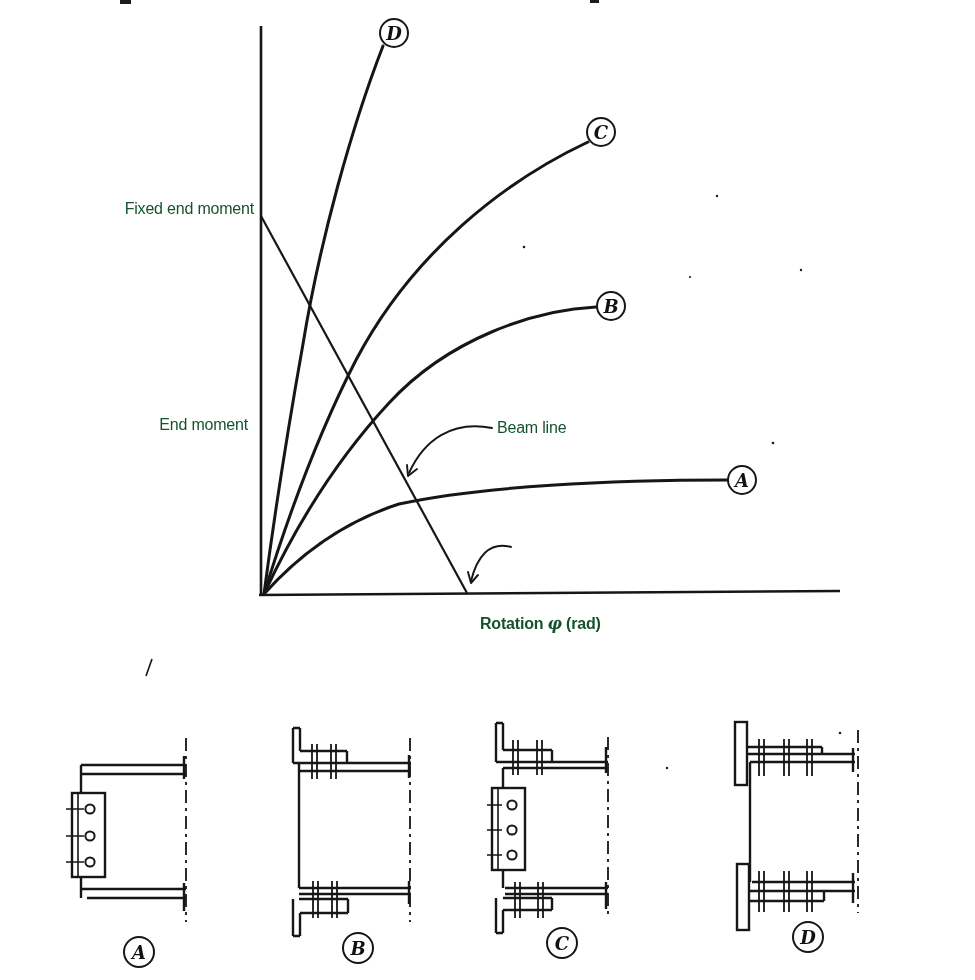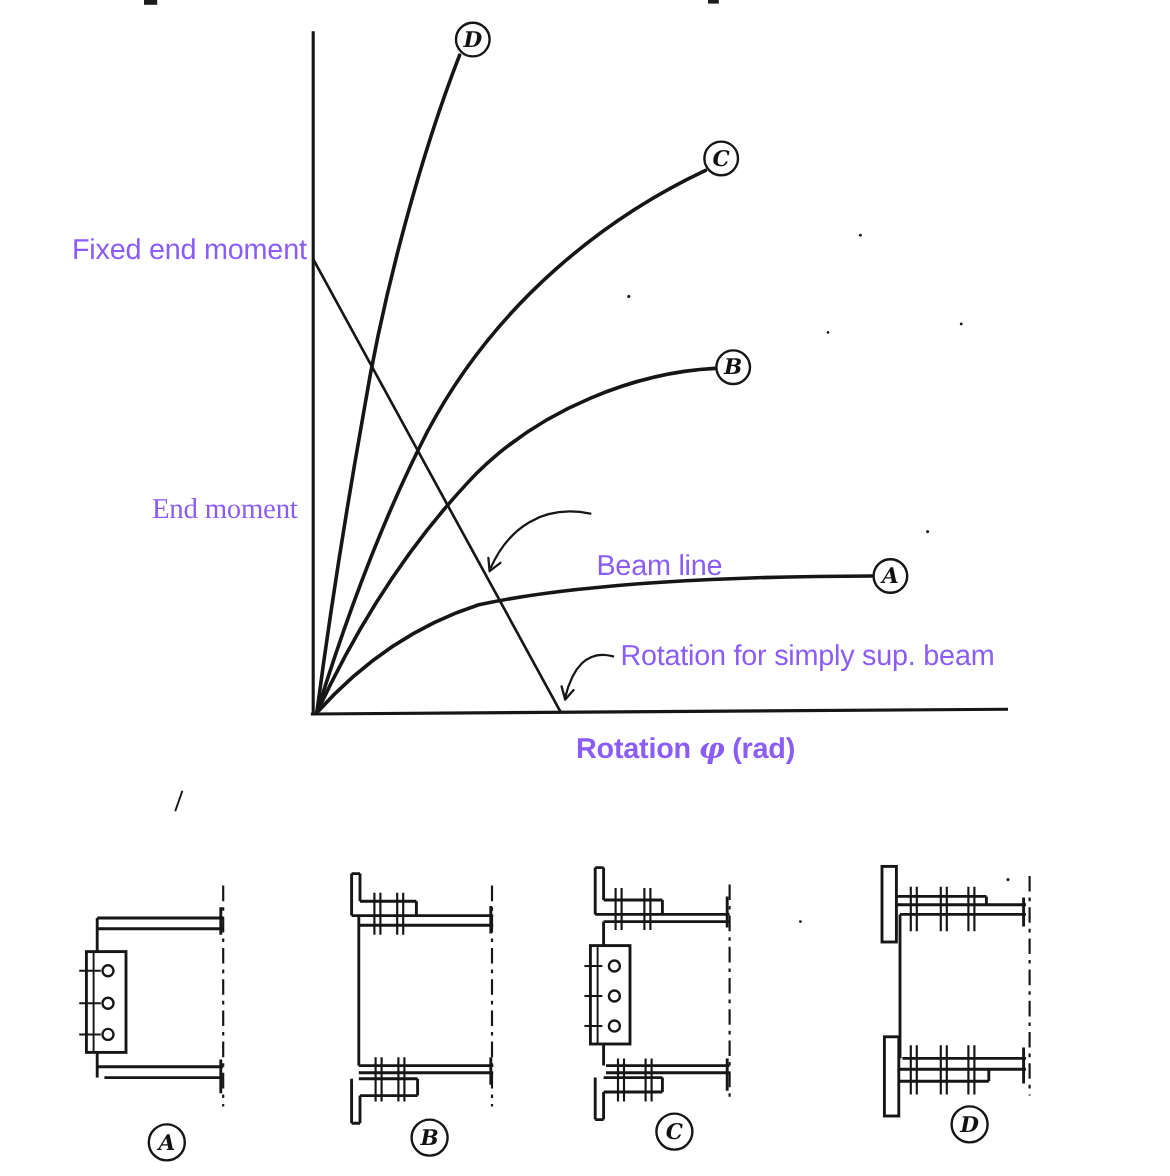"Fixed end moment" .lbl { color: #8b5cf6 -> #14532d; font-size: 24px -> 16px }
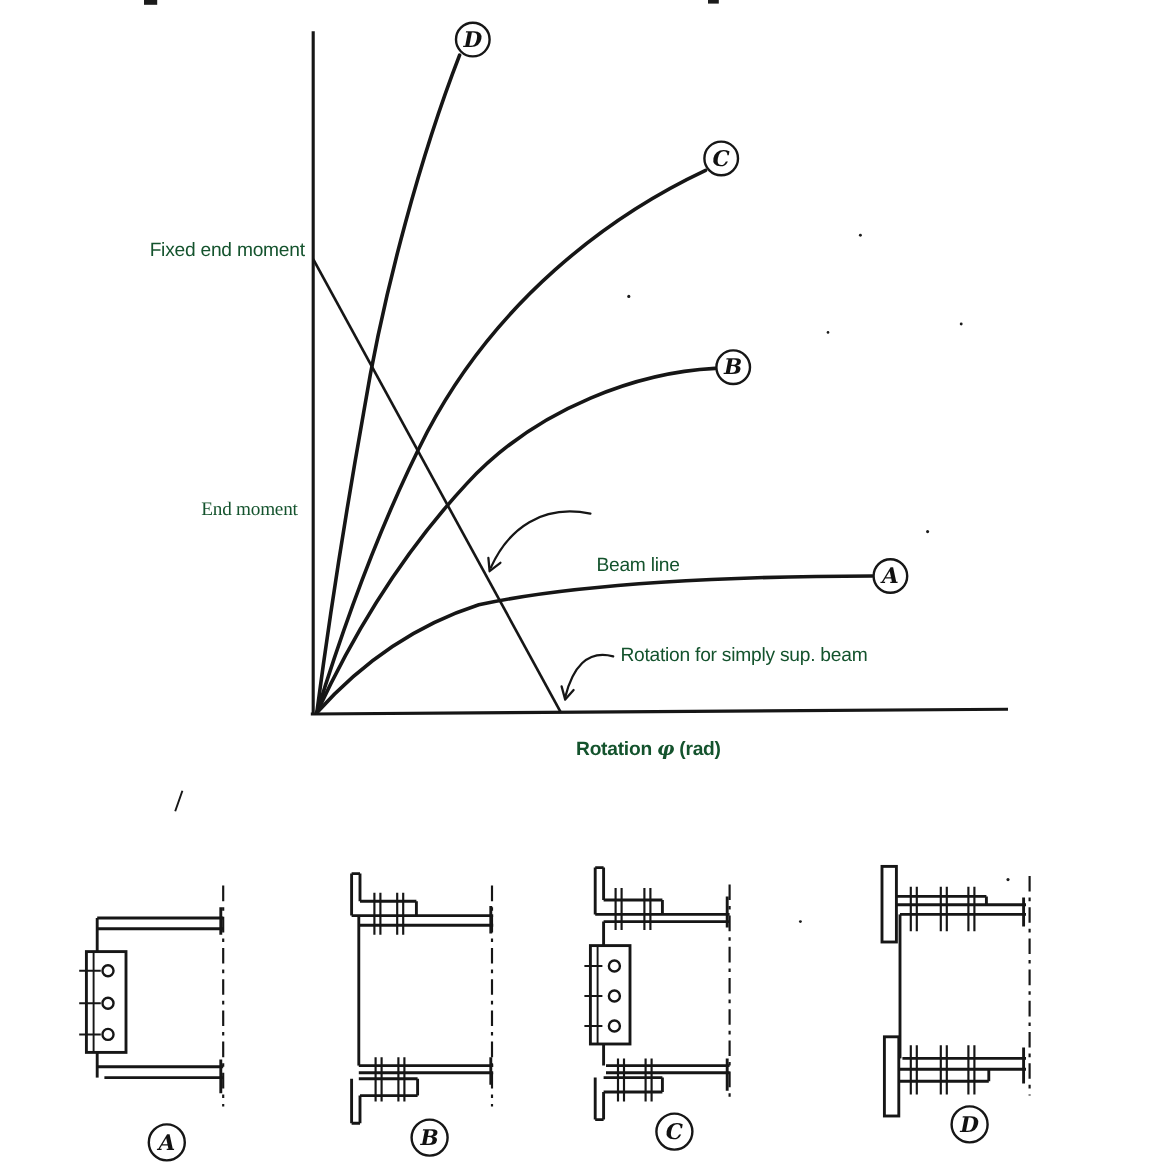"End moment" div.lbl { font-family: Liberation Serif, serif -> none }
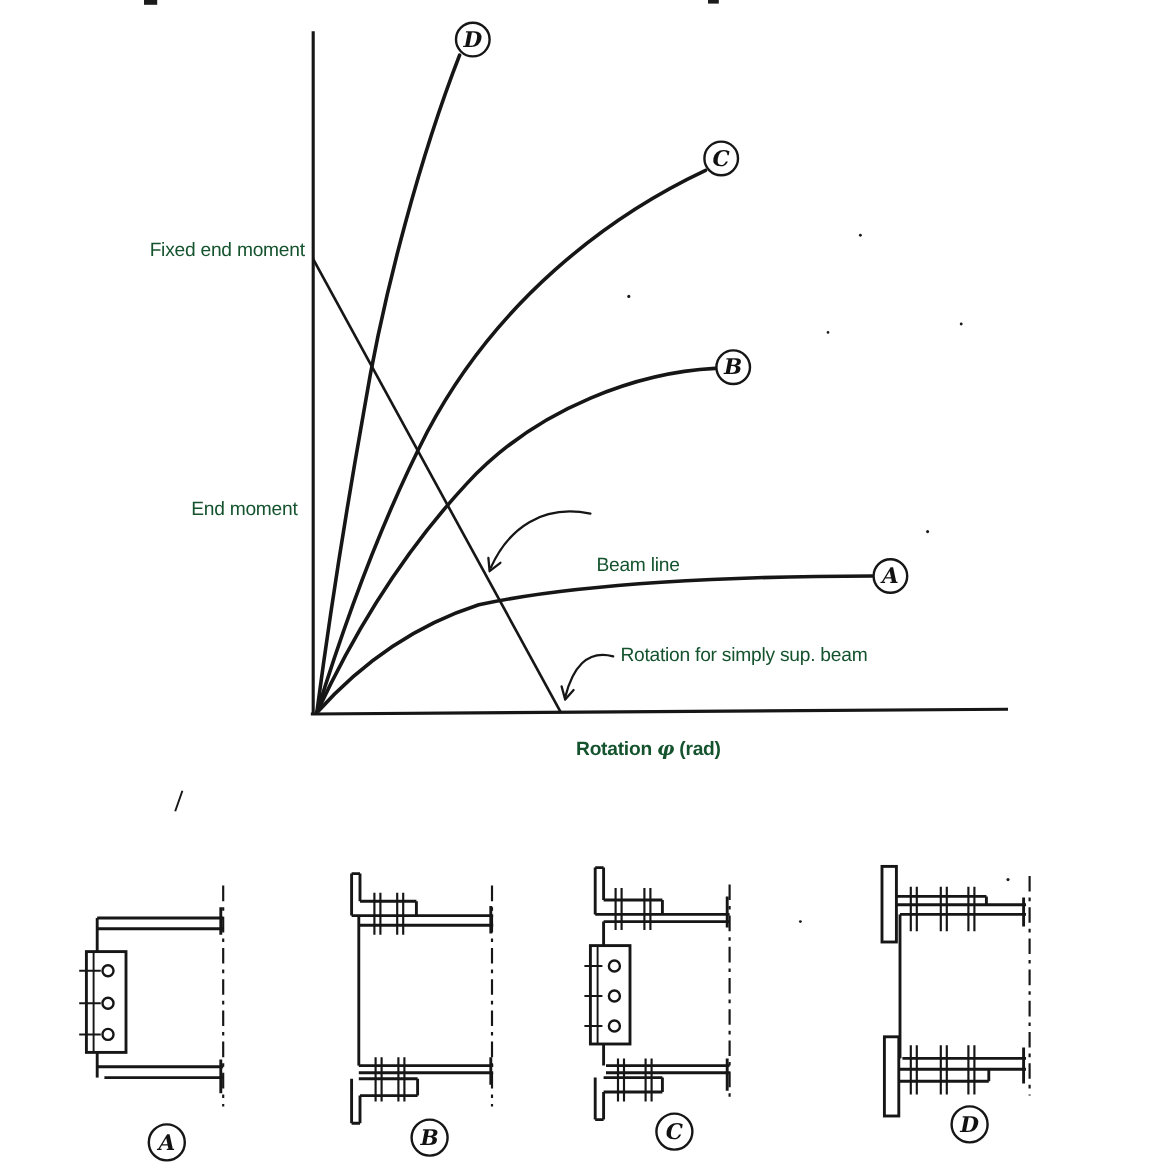"Beam line" div.lbl { margin-top: 44px -> none }
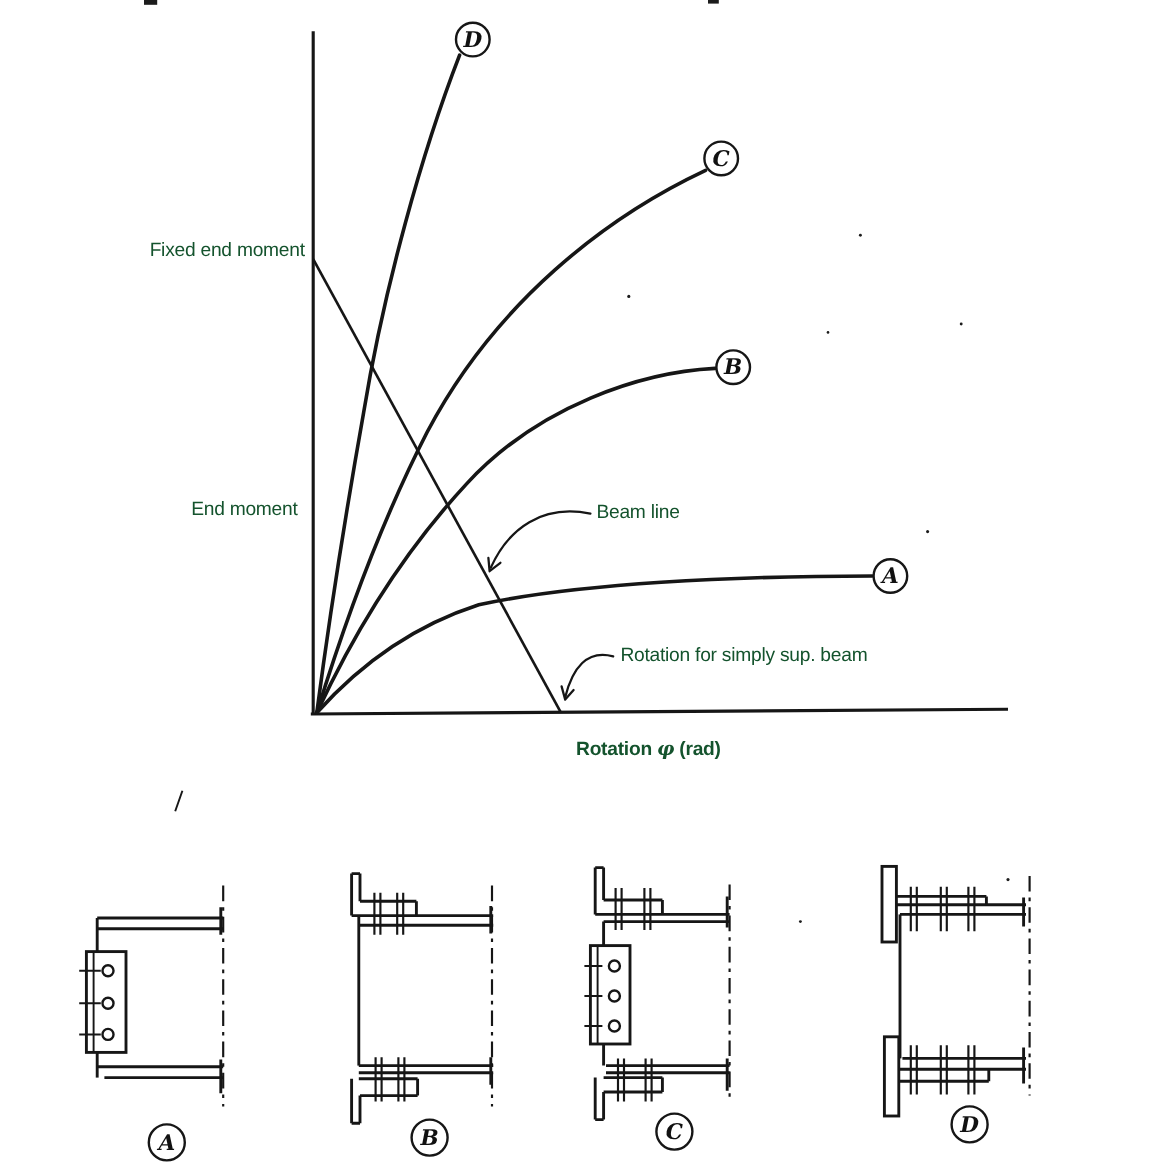"Rotation for simply sup. beam" div.lbl { html: <div>Rotation for simply sup. beam</div> -> none }
